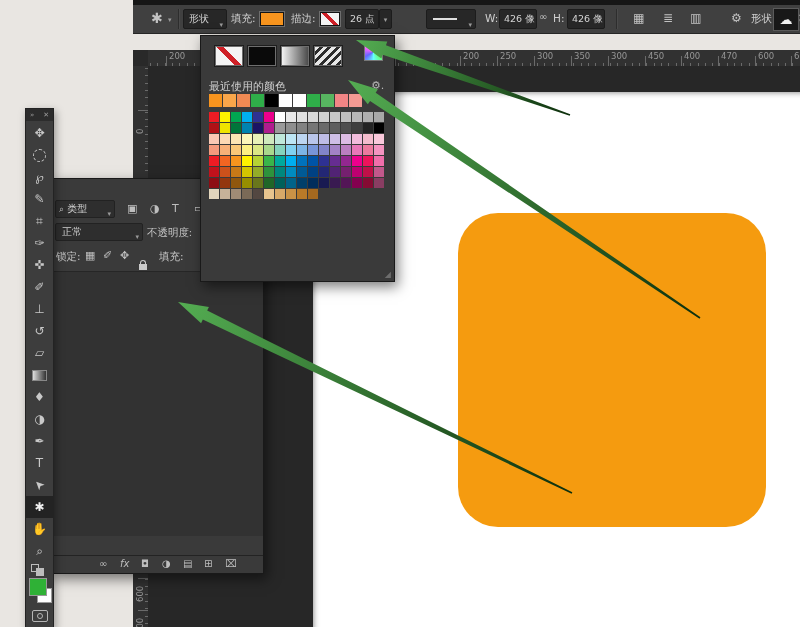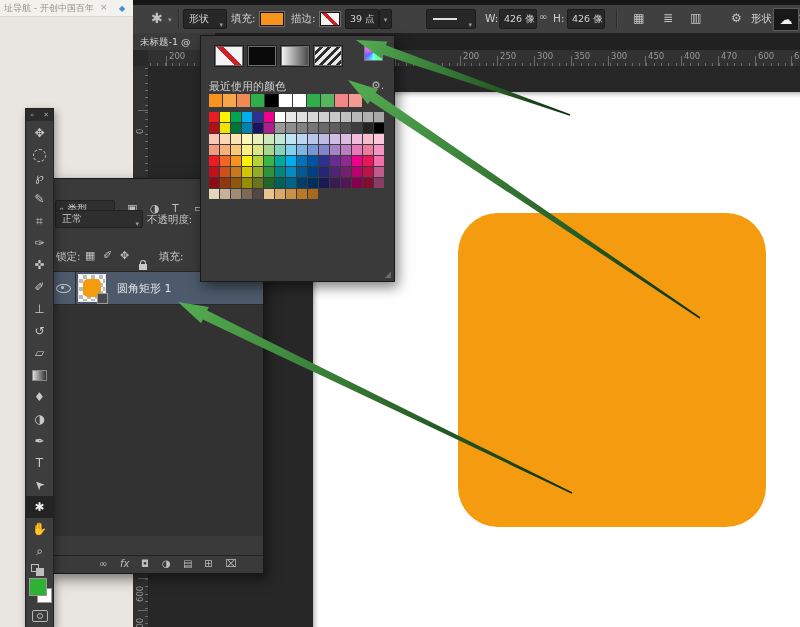"址导航 - 开创中国百年" div.abs { html: <div> <span>址导航 - 开创中国百年</span> <span>×</span> <span>◆</span> </div> -> none }
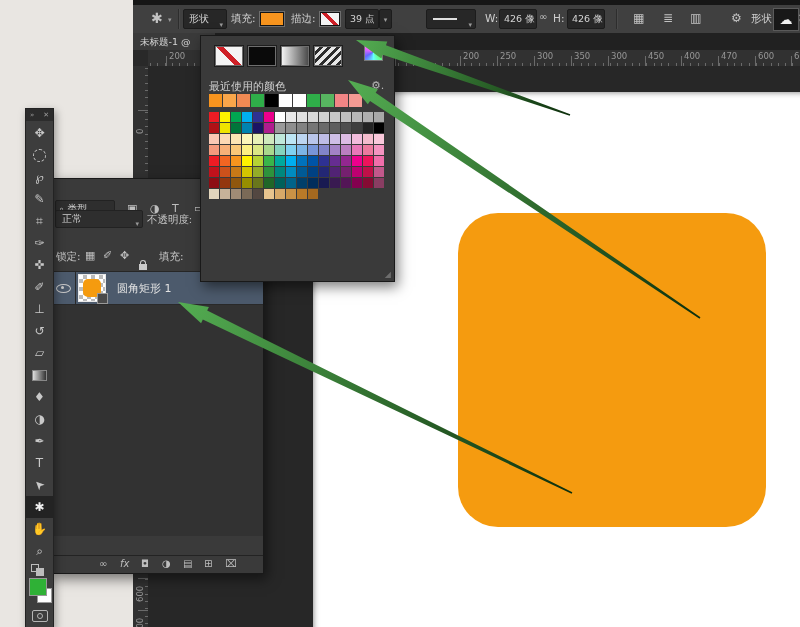"39 点" span { text: 39 -> 26 }
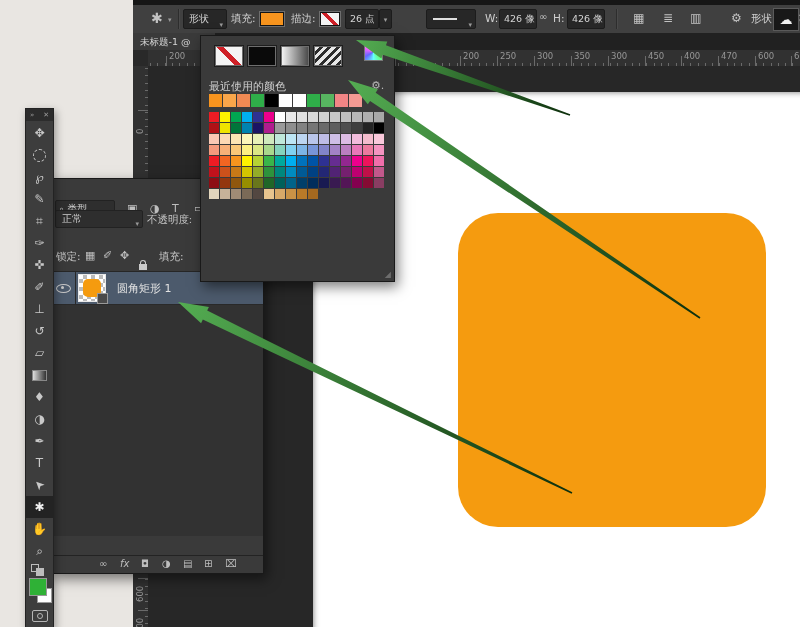"未标题-1 @" div.abs { html: <div> <div>未标题-1 @</div> </div> -> none }
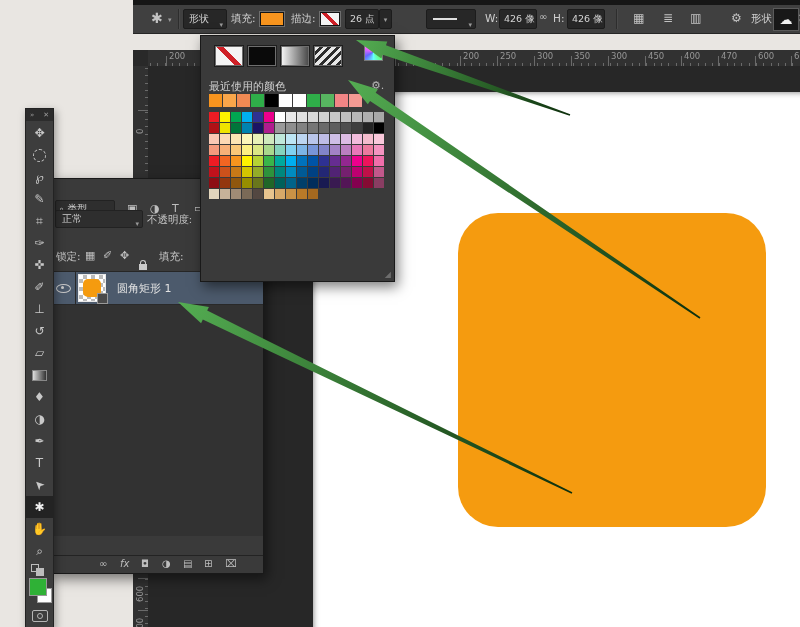"正常" div.lp-row { top: 31px -> 44px }
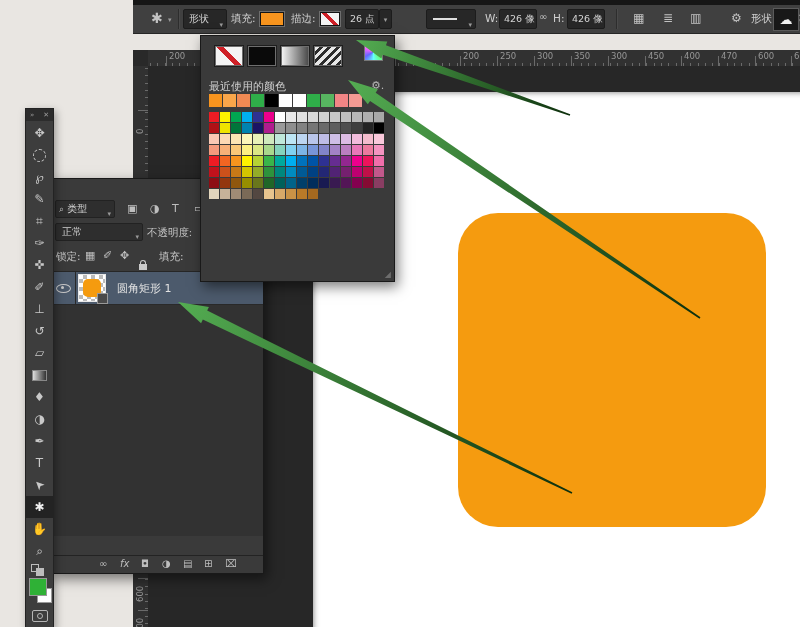"圆角矩形 1" div.layer-row { html: <div> <div> <div></div> </div> <div> <div></div> <div></div> </div> <div>圆角矩形 1</div> </div> -> none }
